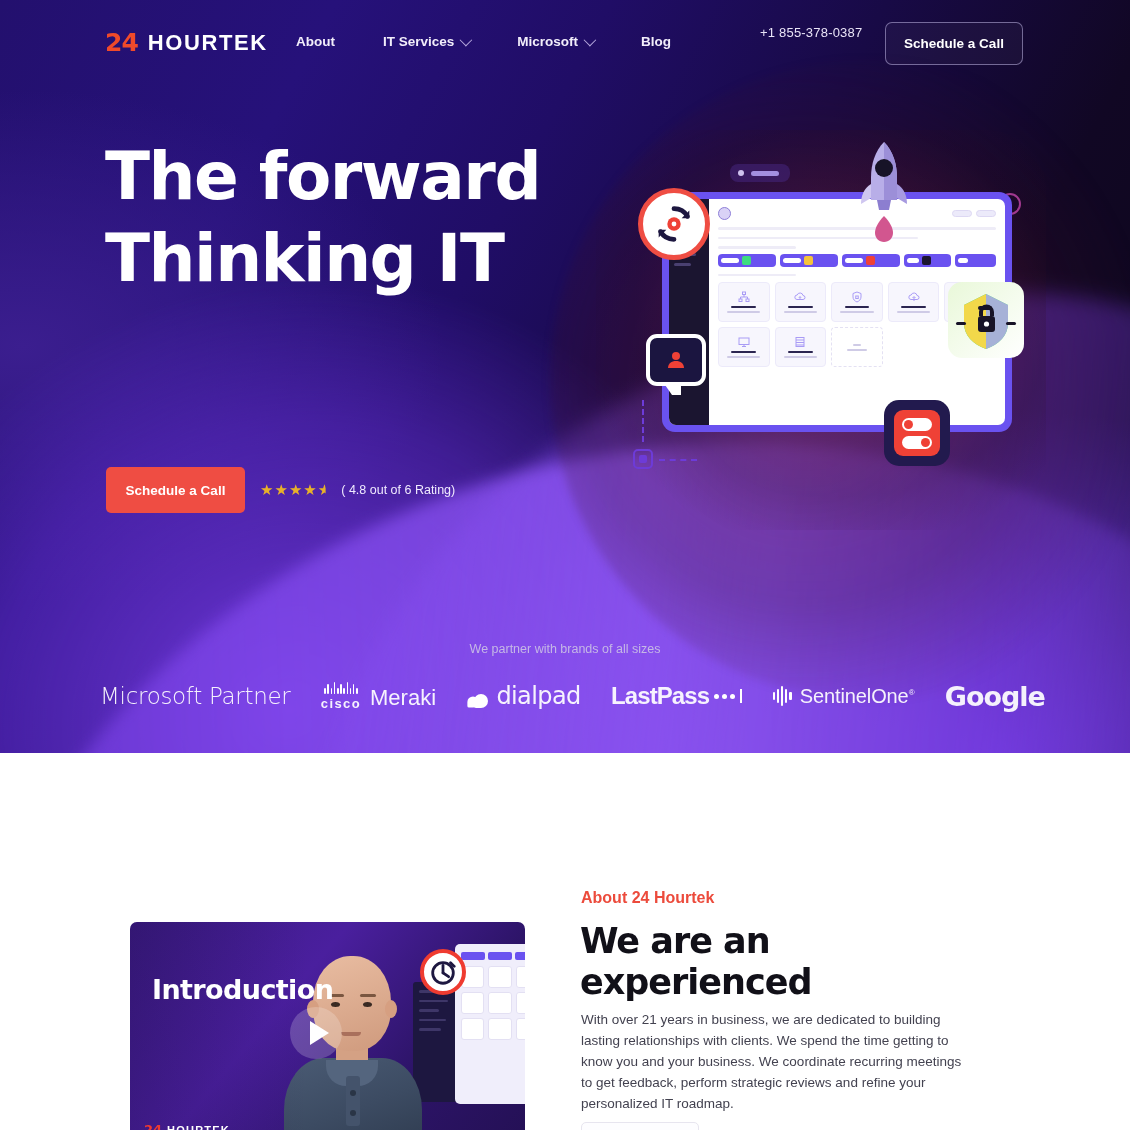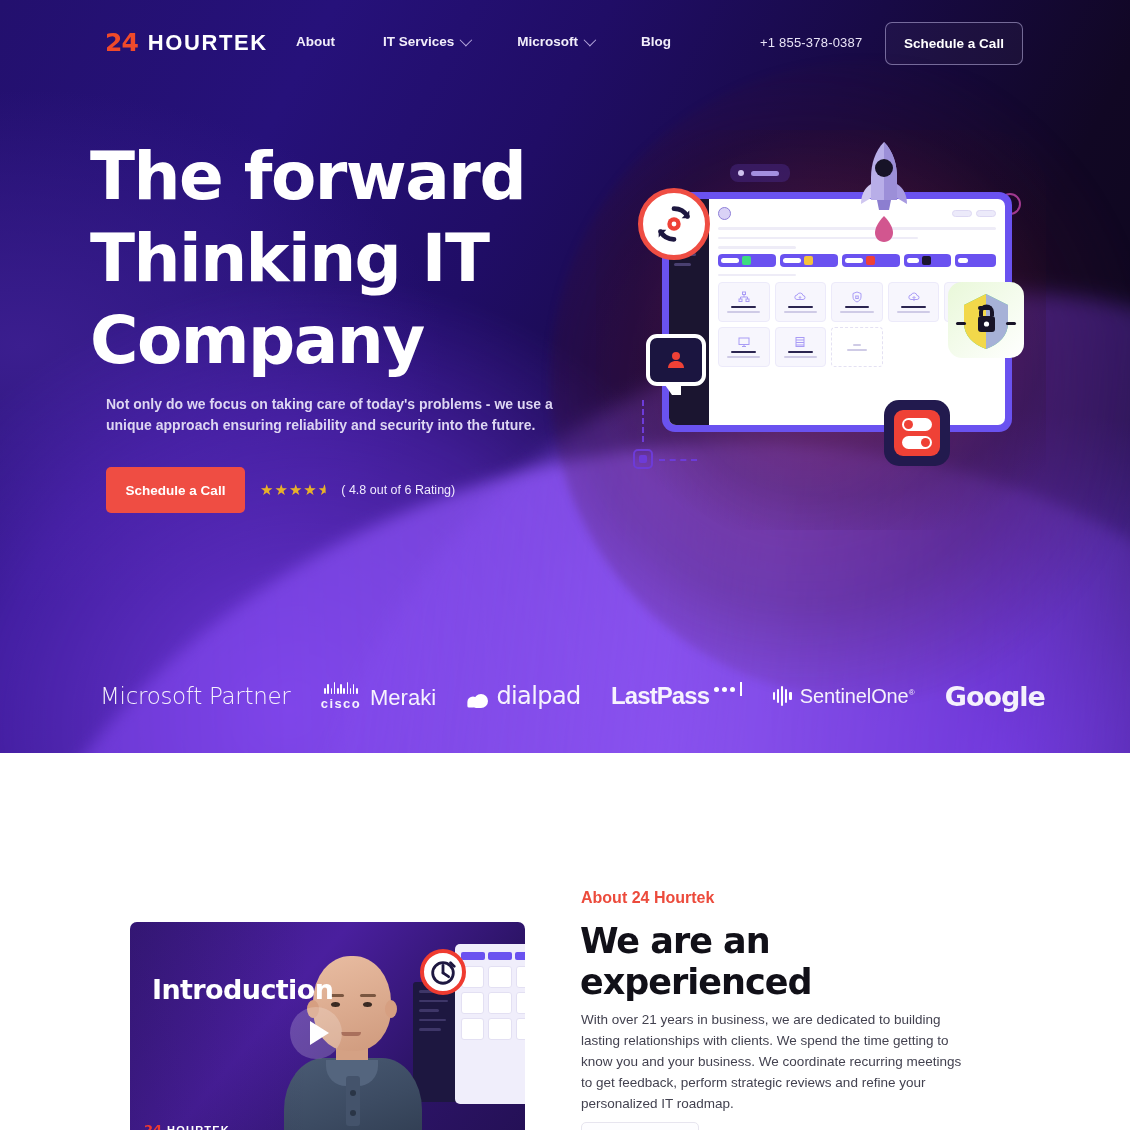"+1 855-378-0387" .nav-phone { top: 35px -> 25px }
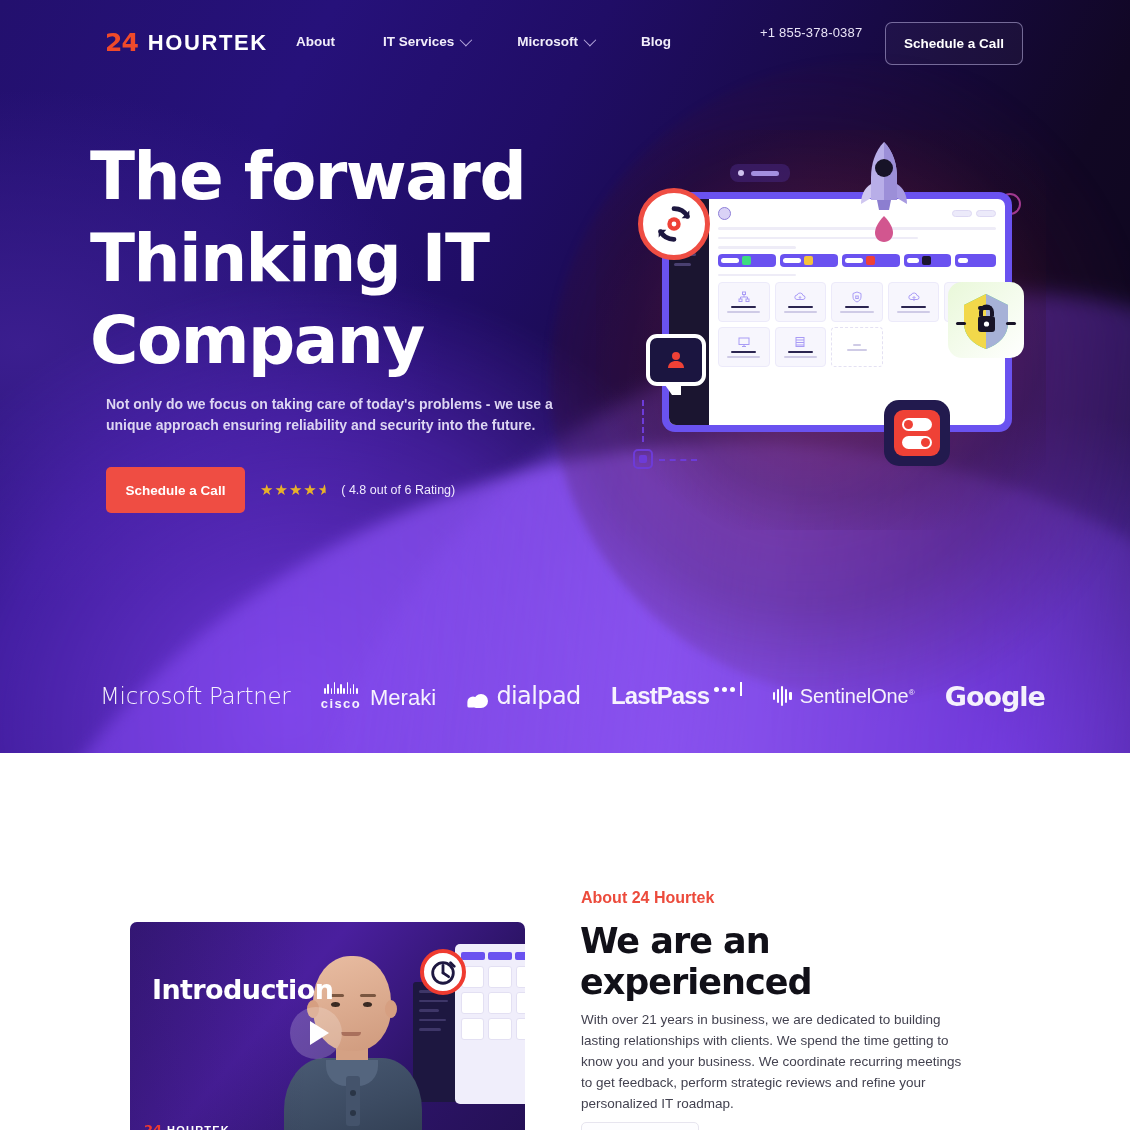"The forward" .hero-title { left: 90px -> 105px }
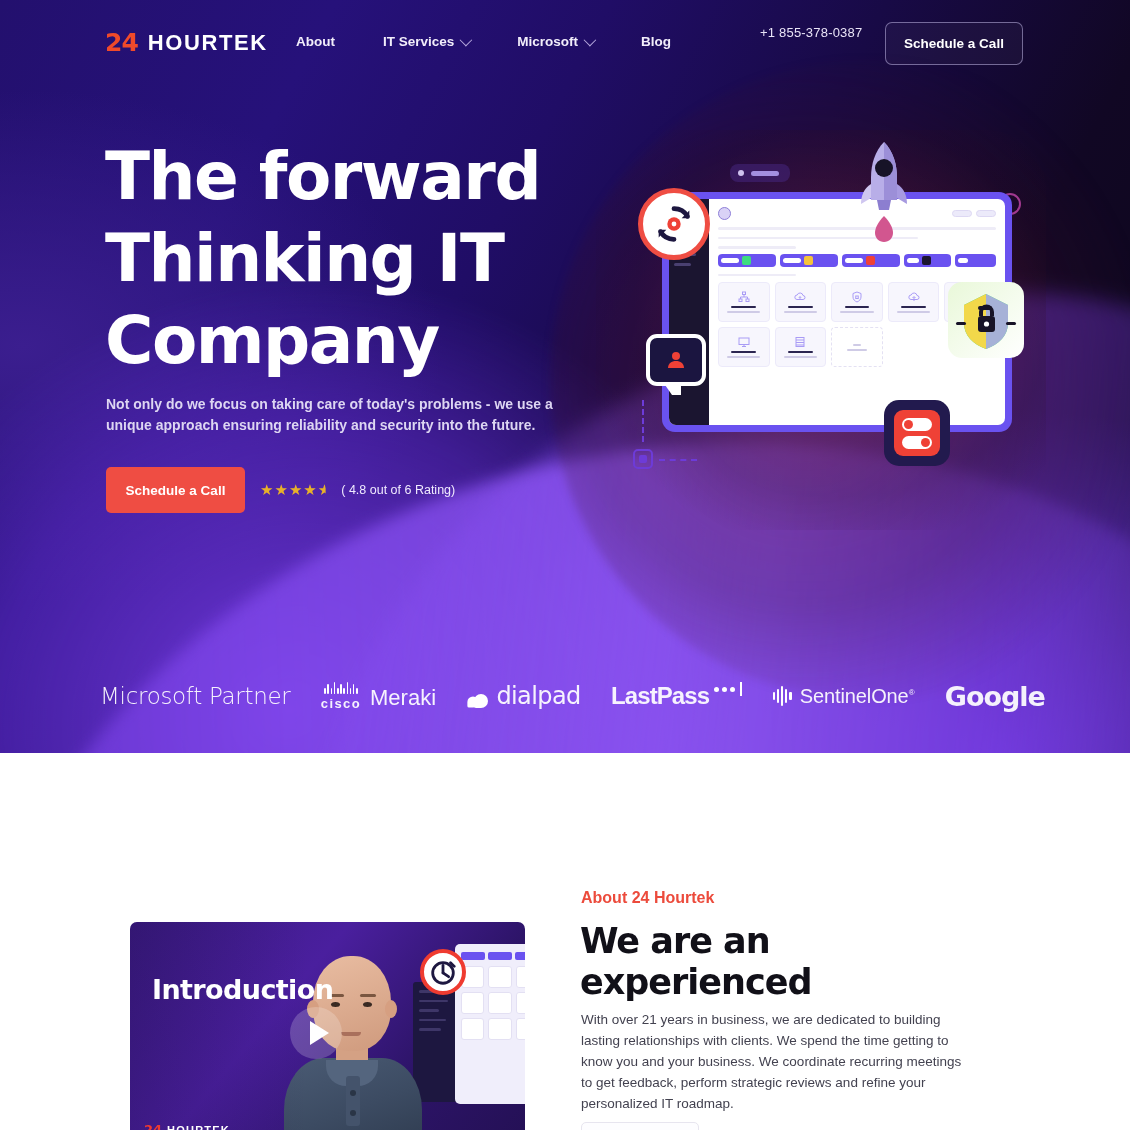"Company" span { html: <span>Company</span> -> none }
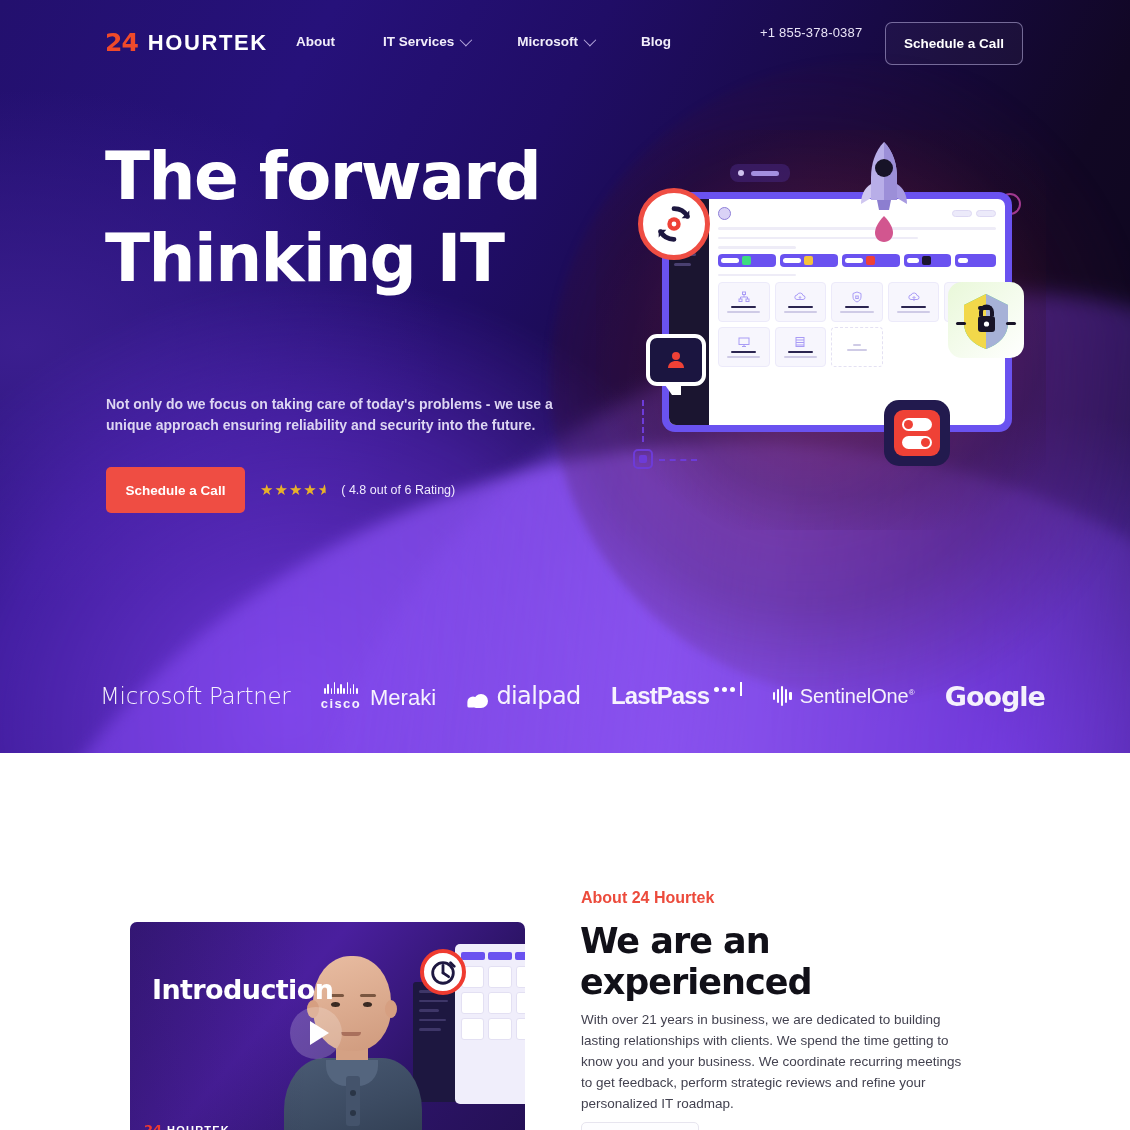"Not only do we focus" p.hero-sub { html: <p>Not only do we focus on taking care of today's problems - we use a unique approach ensuring reliability and security into the future.</p> -> none }
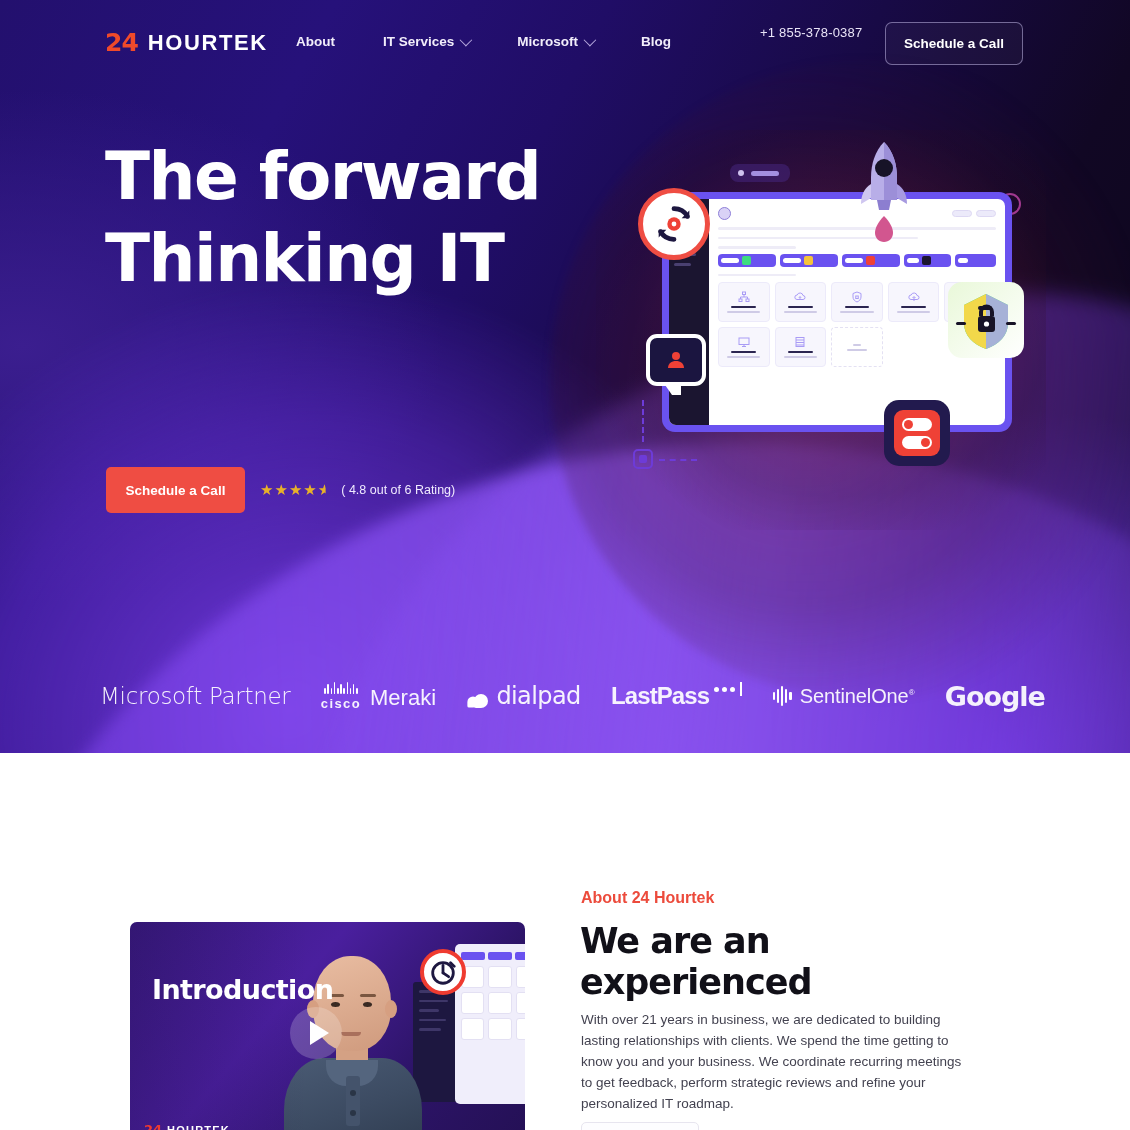"We partner with brands of" div.partners-label { html: none -> <div>We partner with brands of all sizes</div> }
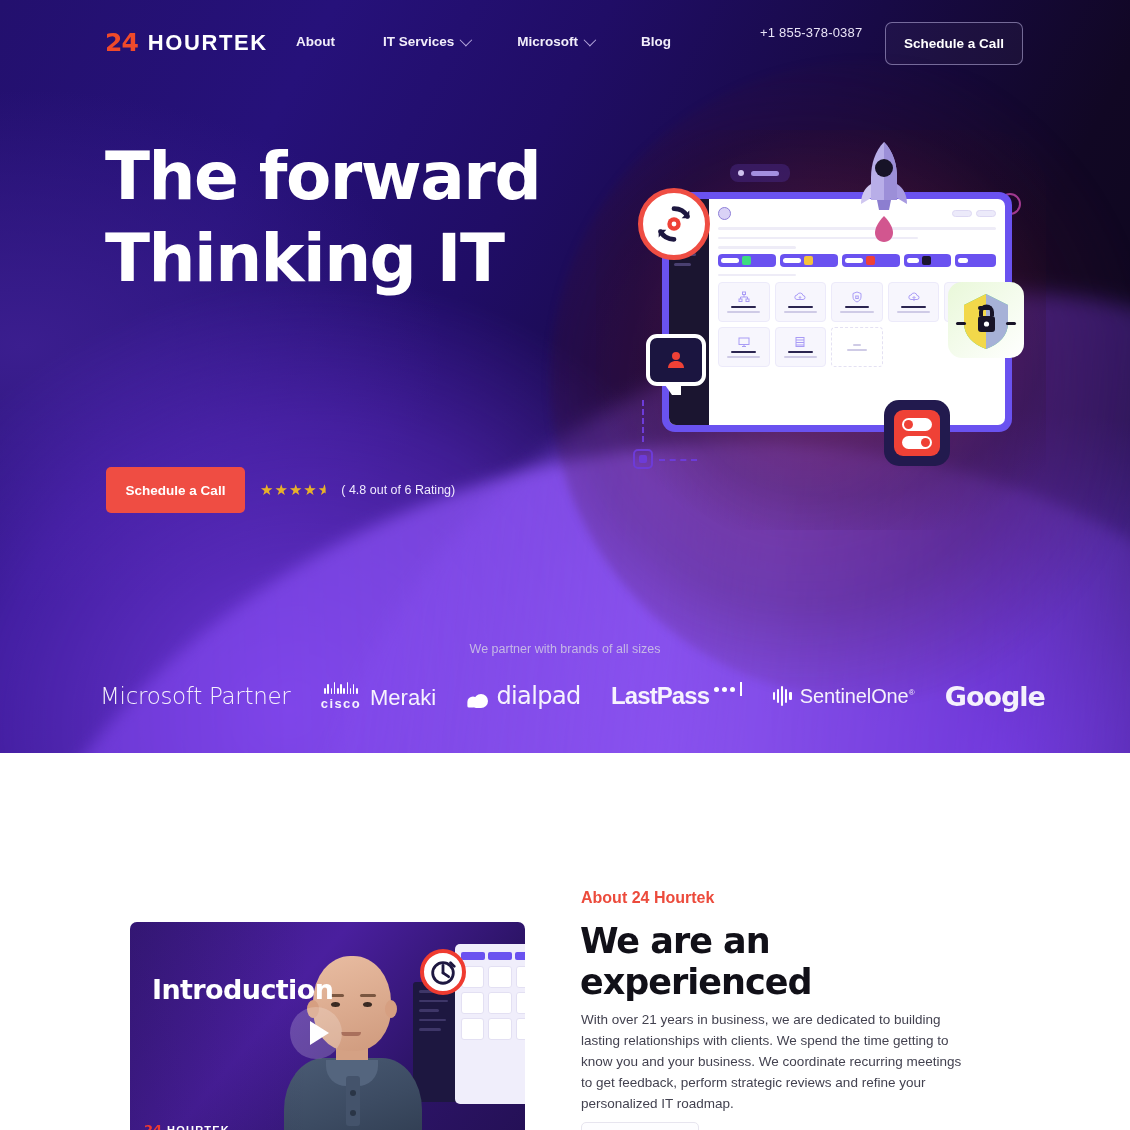"LastPass" .plogo-lastpass { align-items: flex-start -> center }
